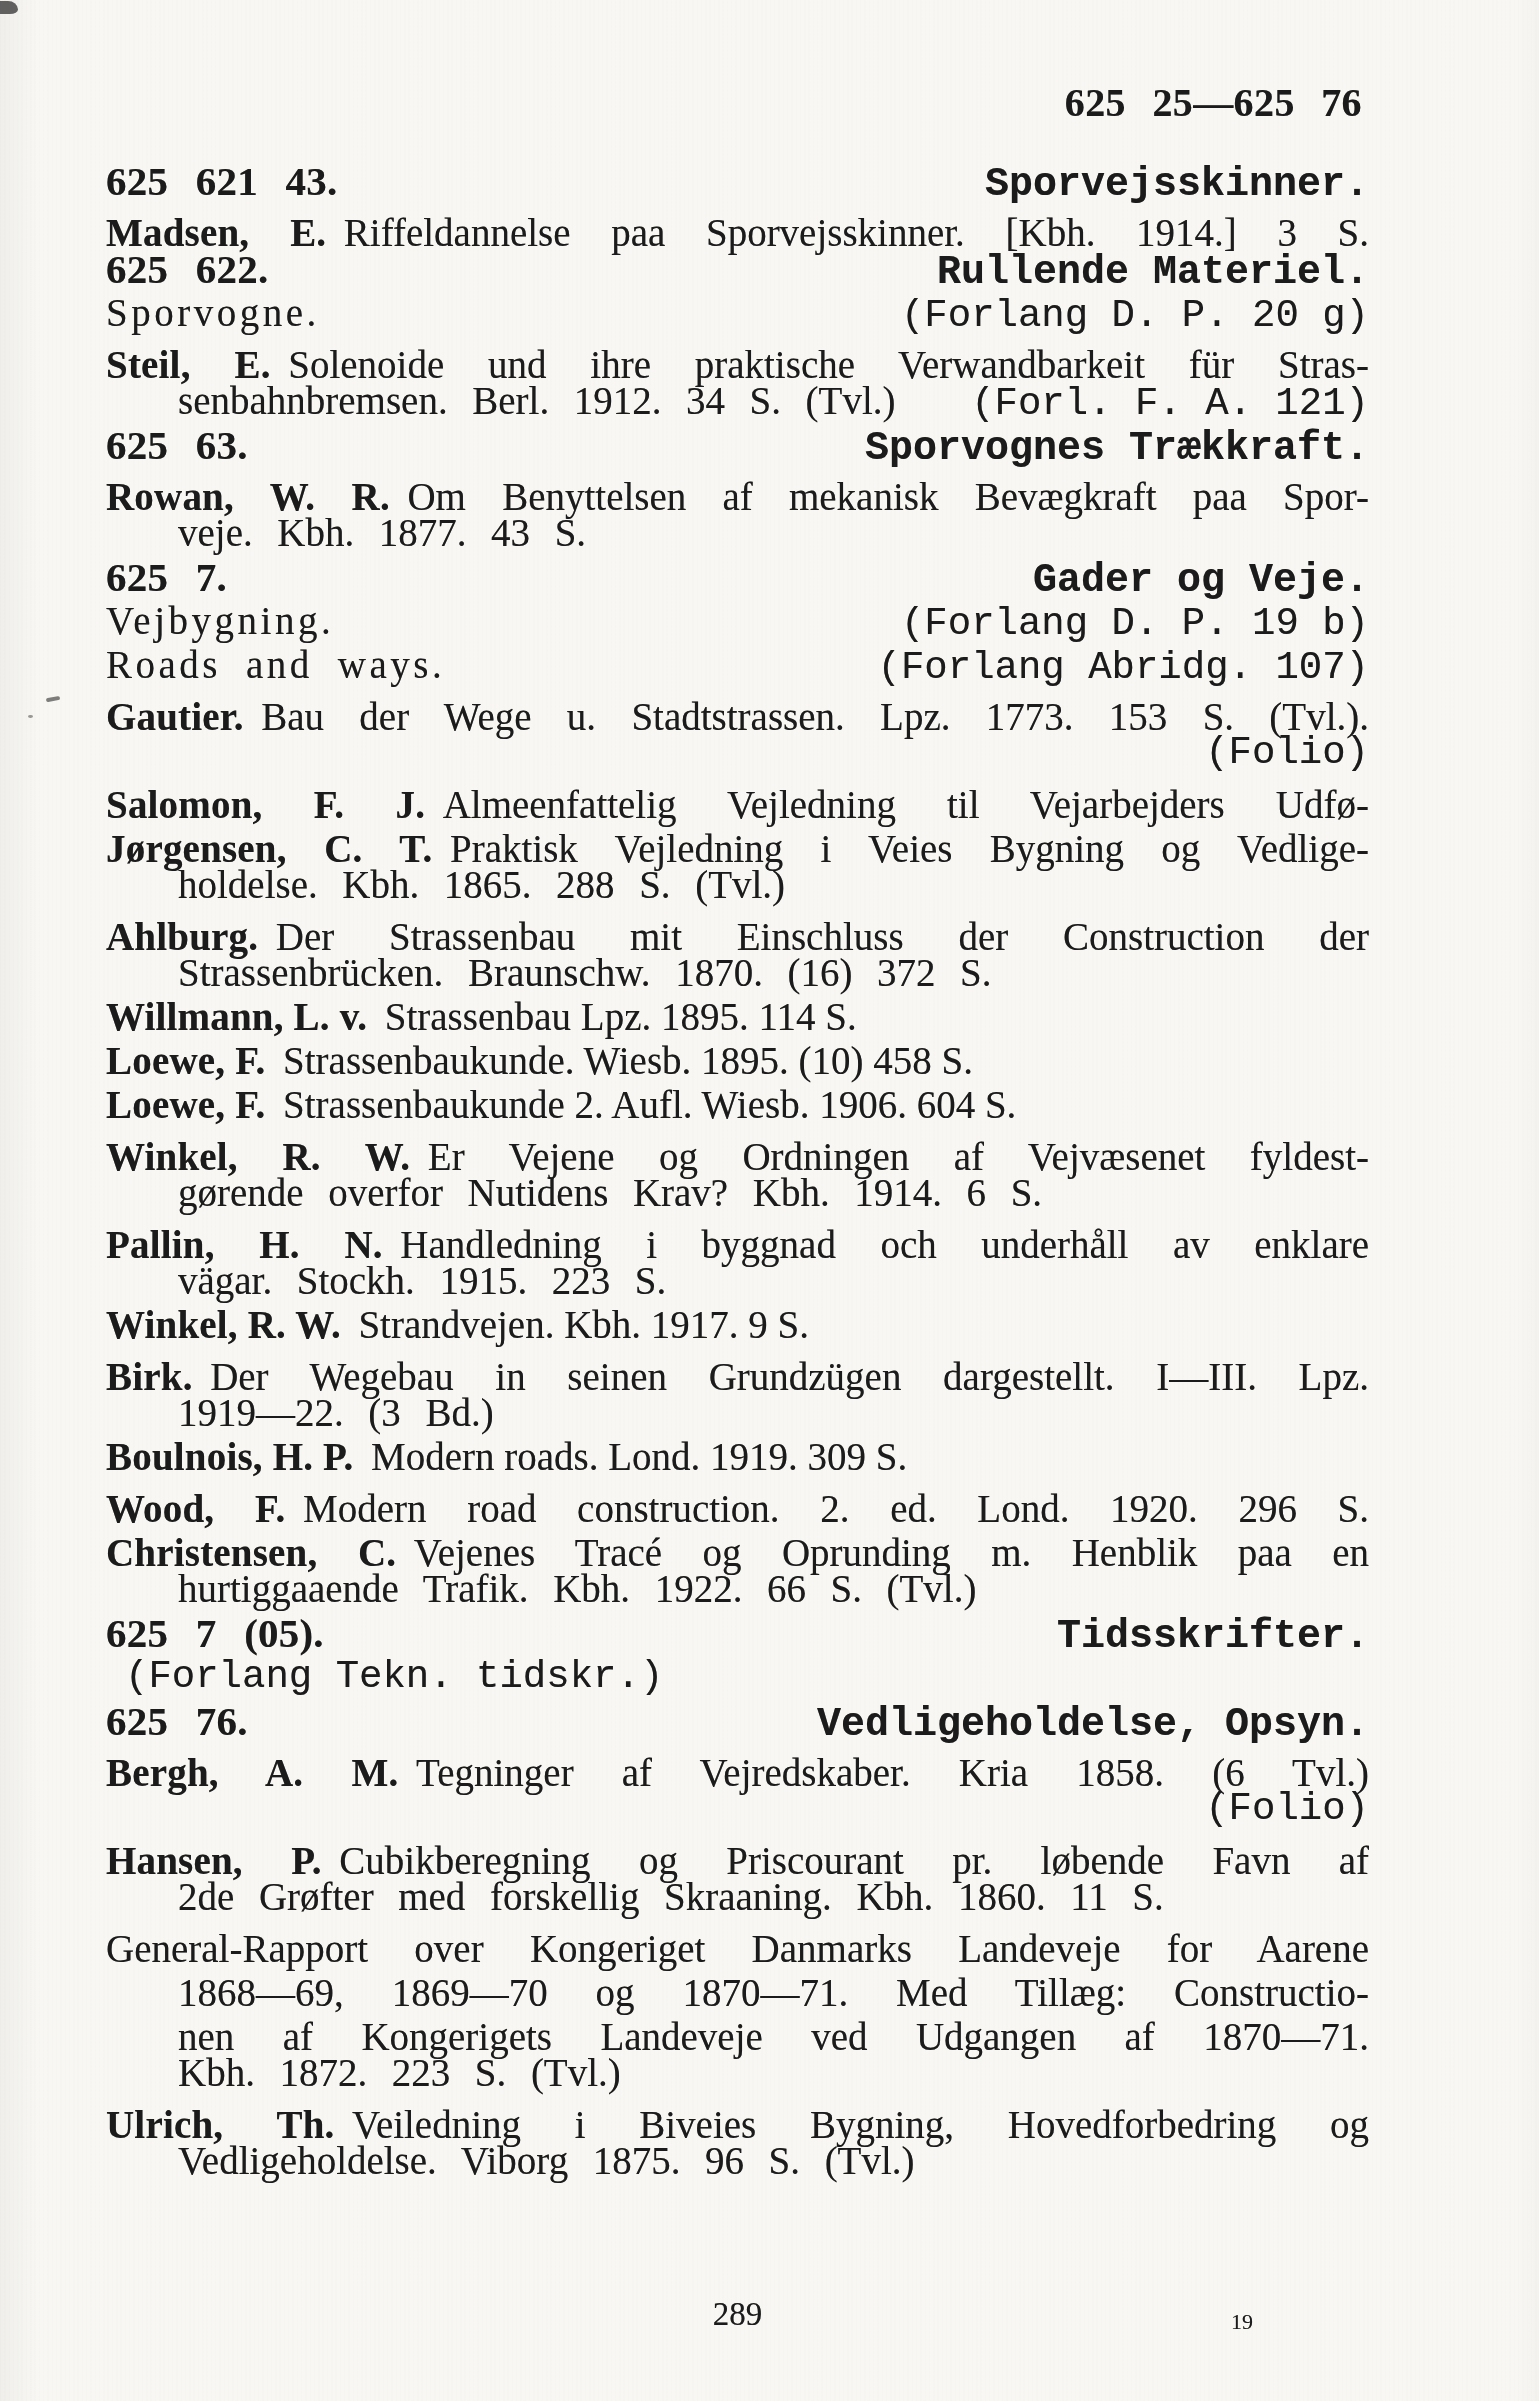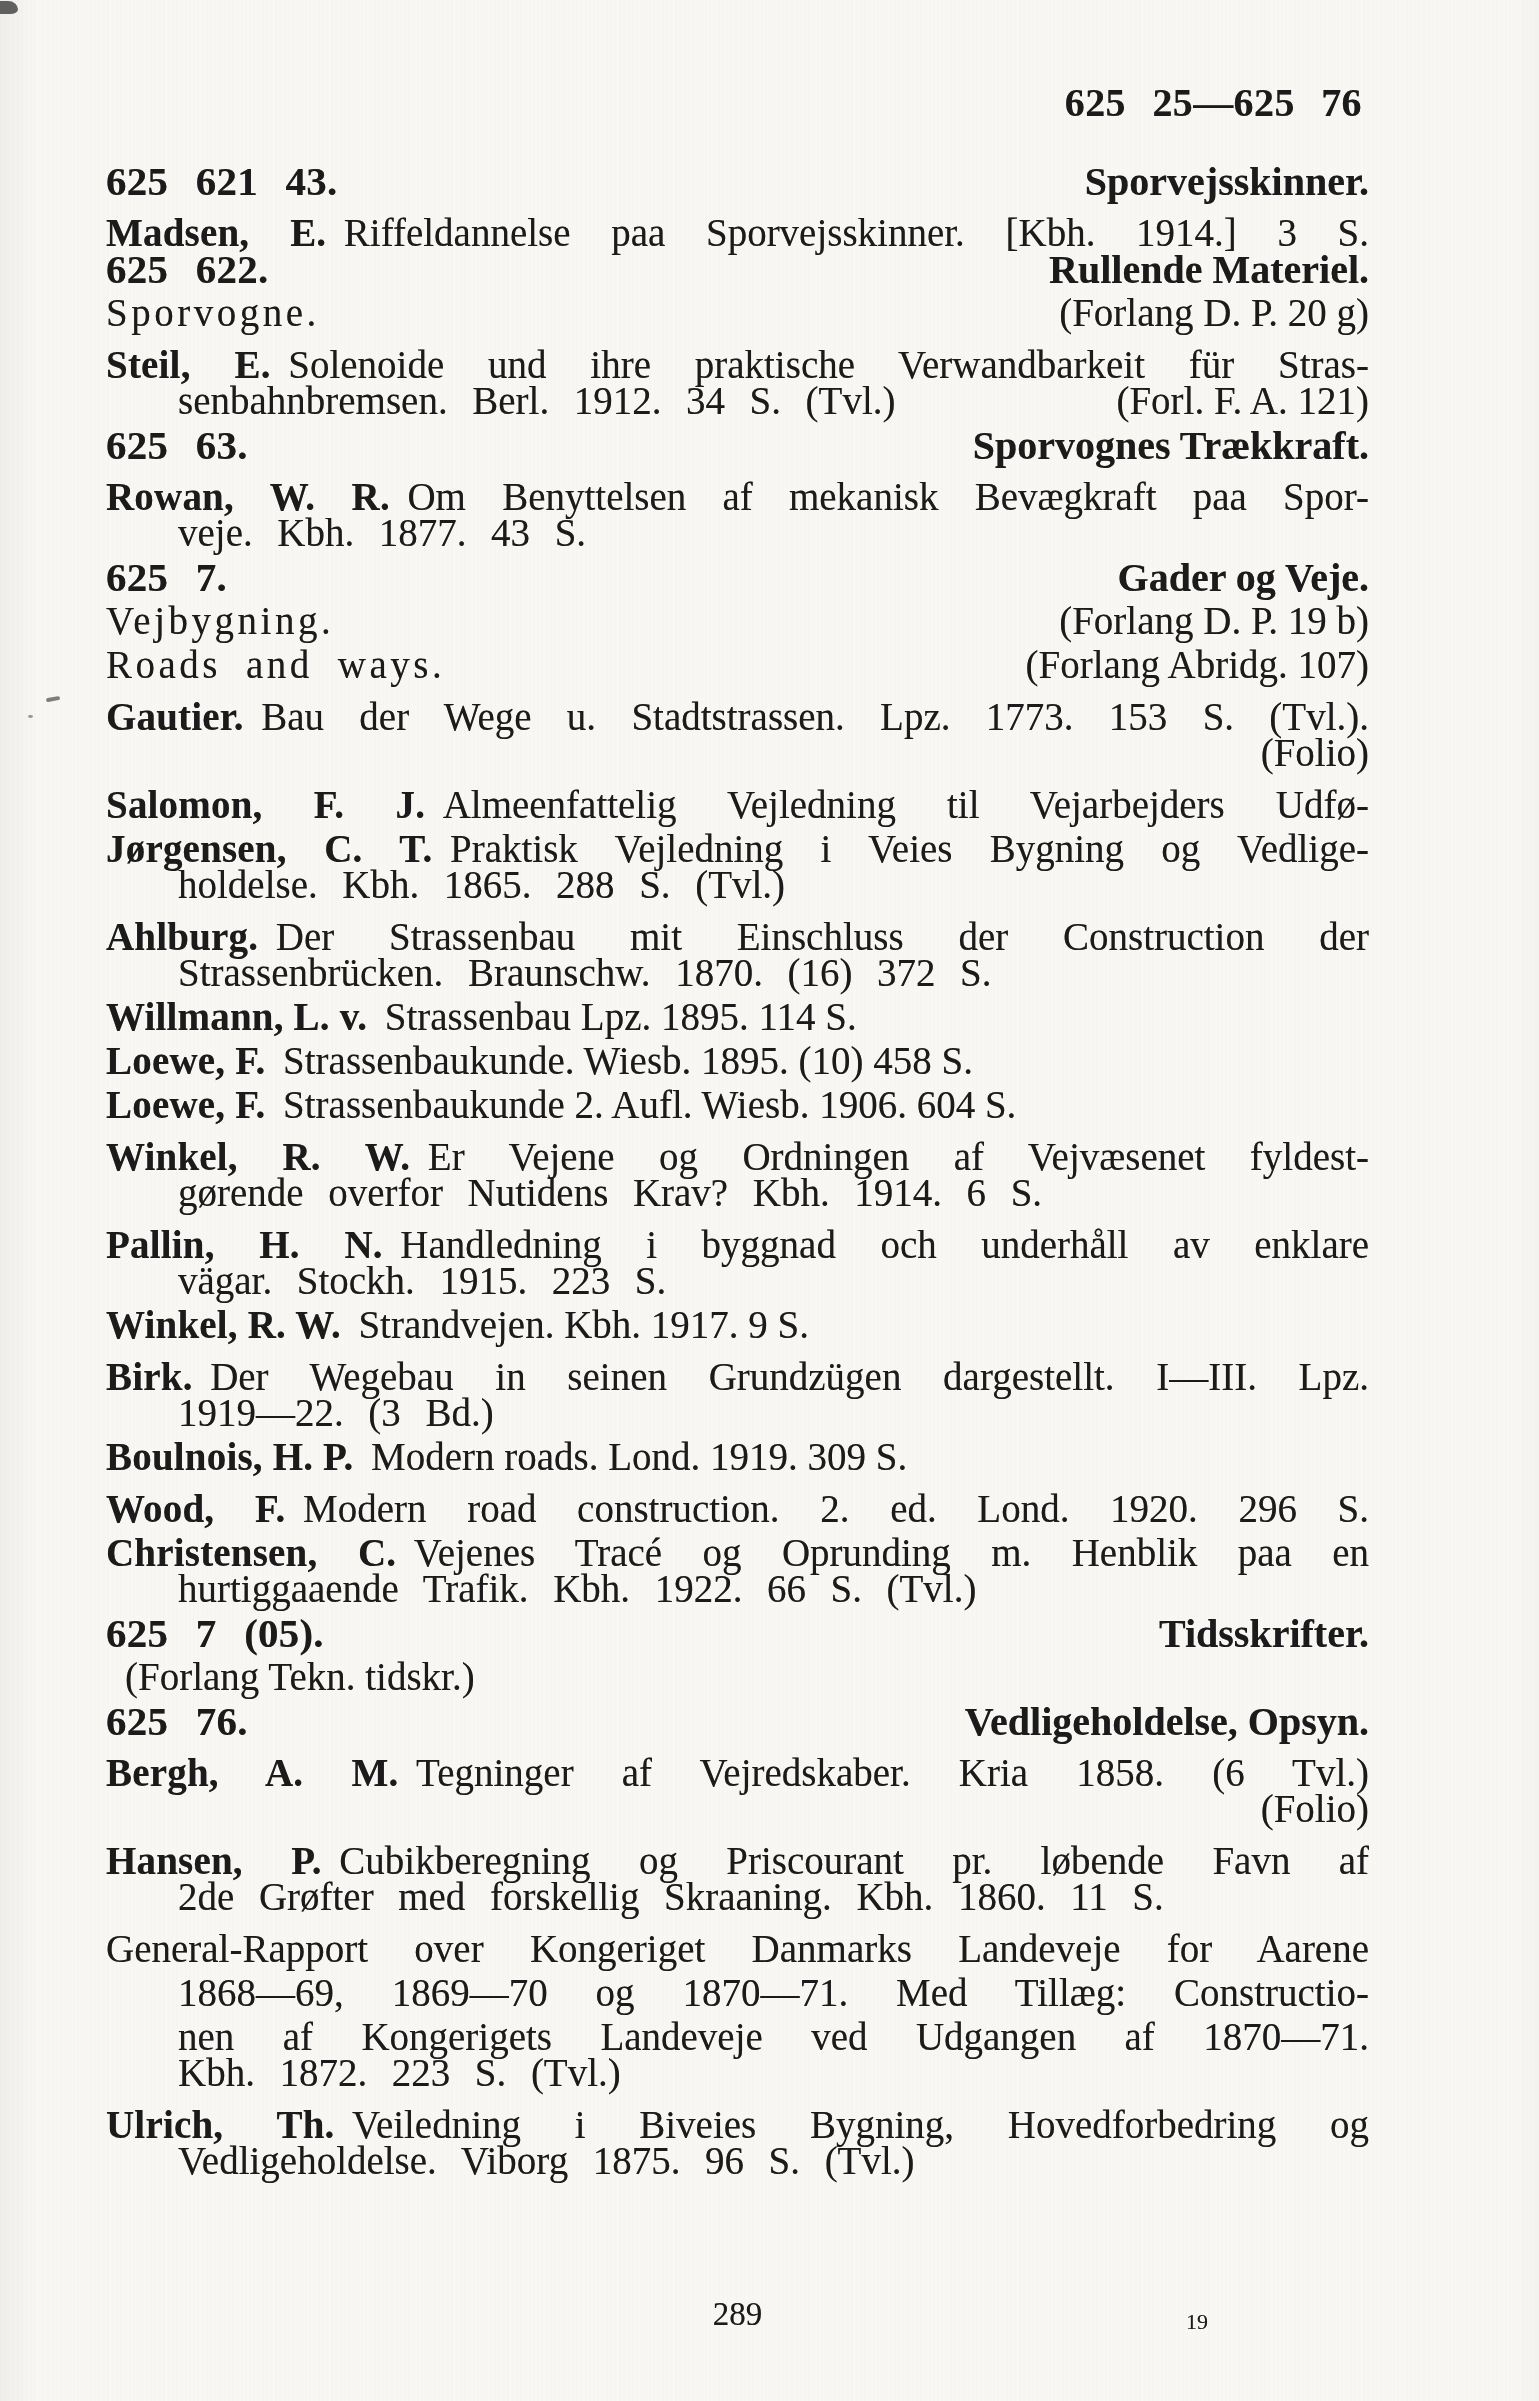"Sporvejsskinner." .rt { font-family: none -> Liberation Mono, monospace }
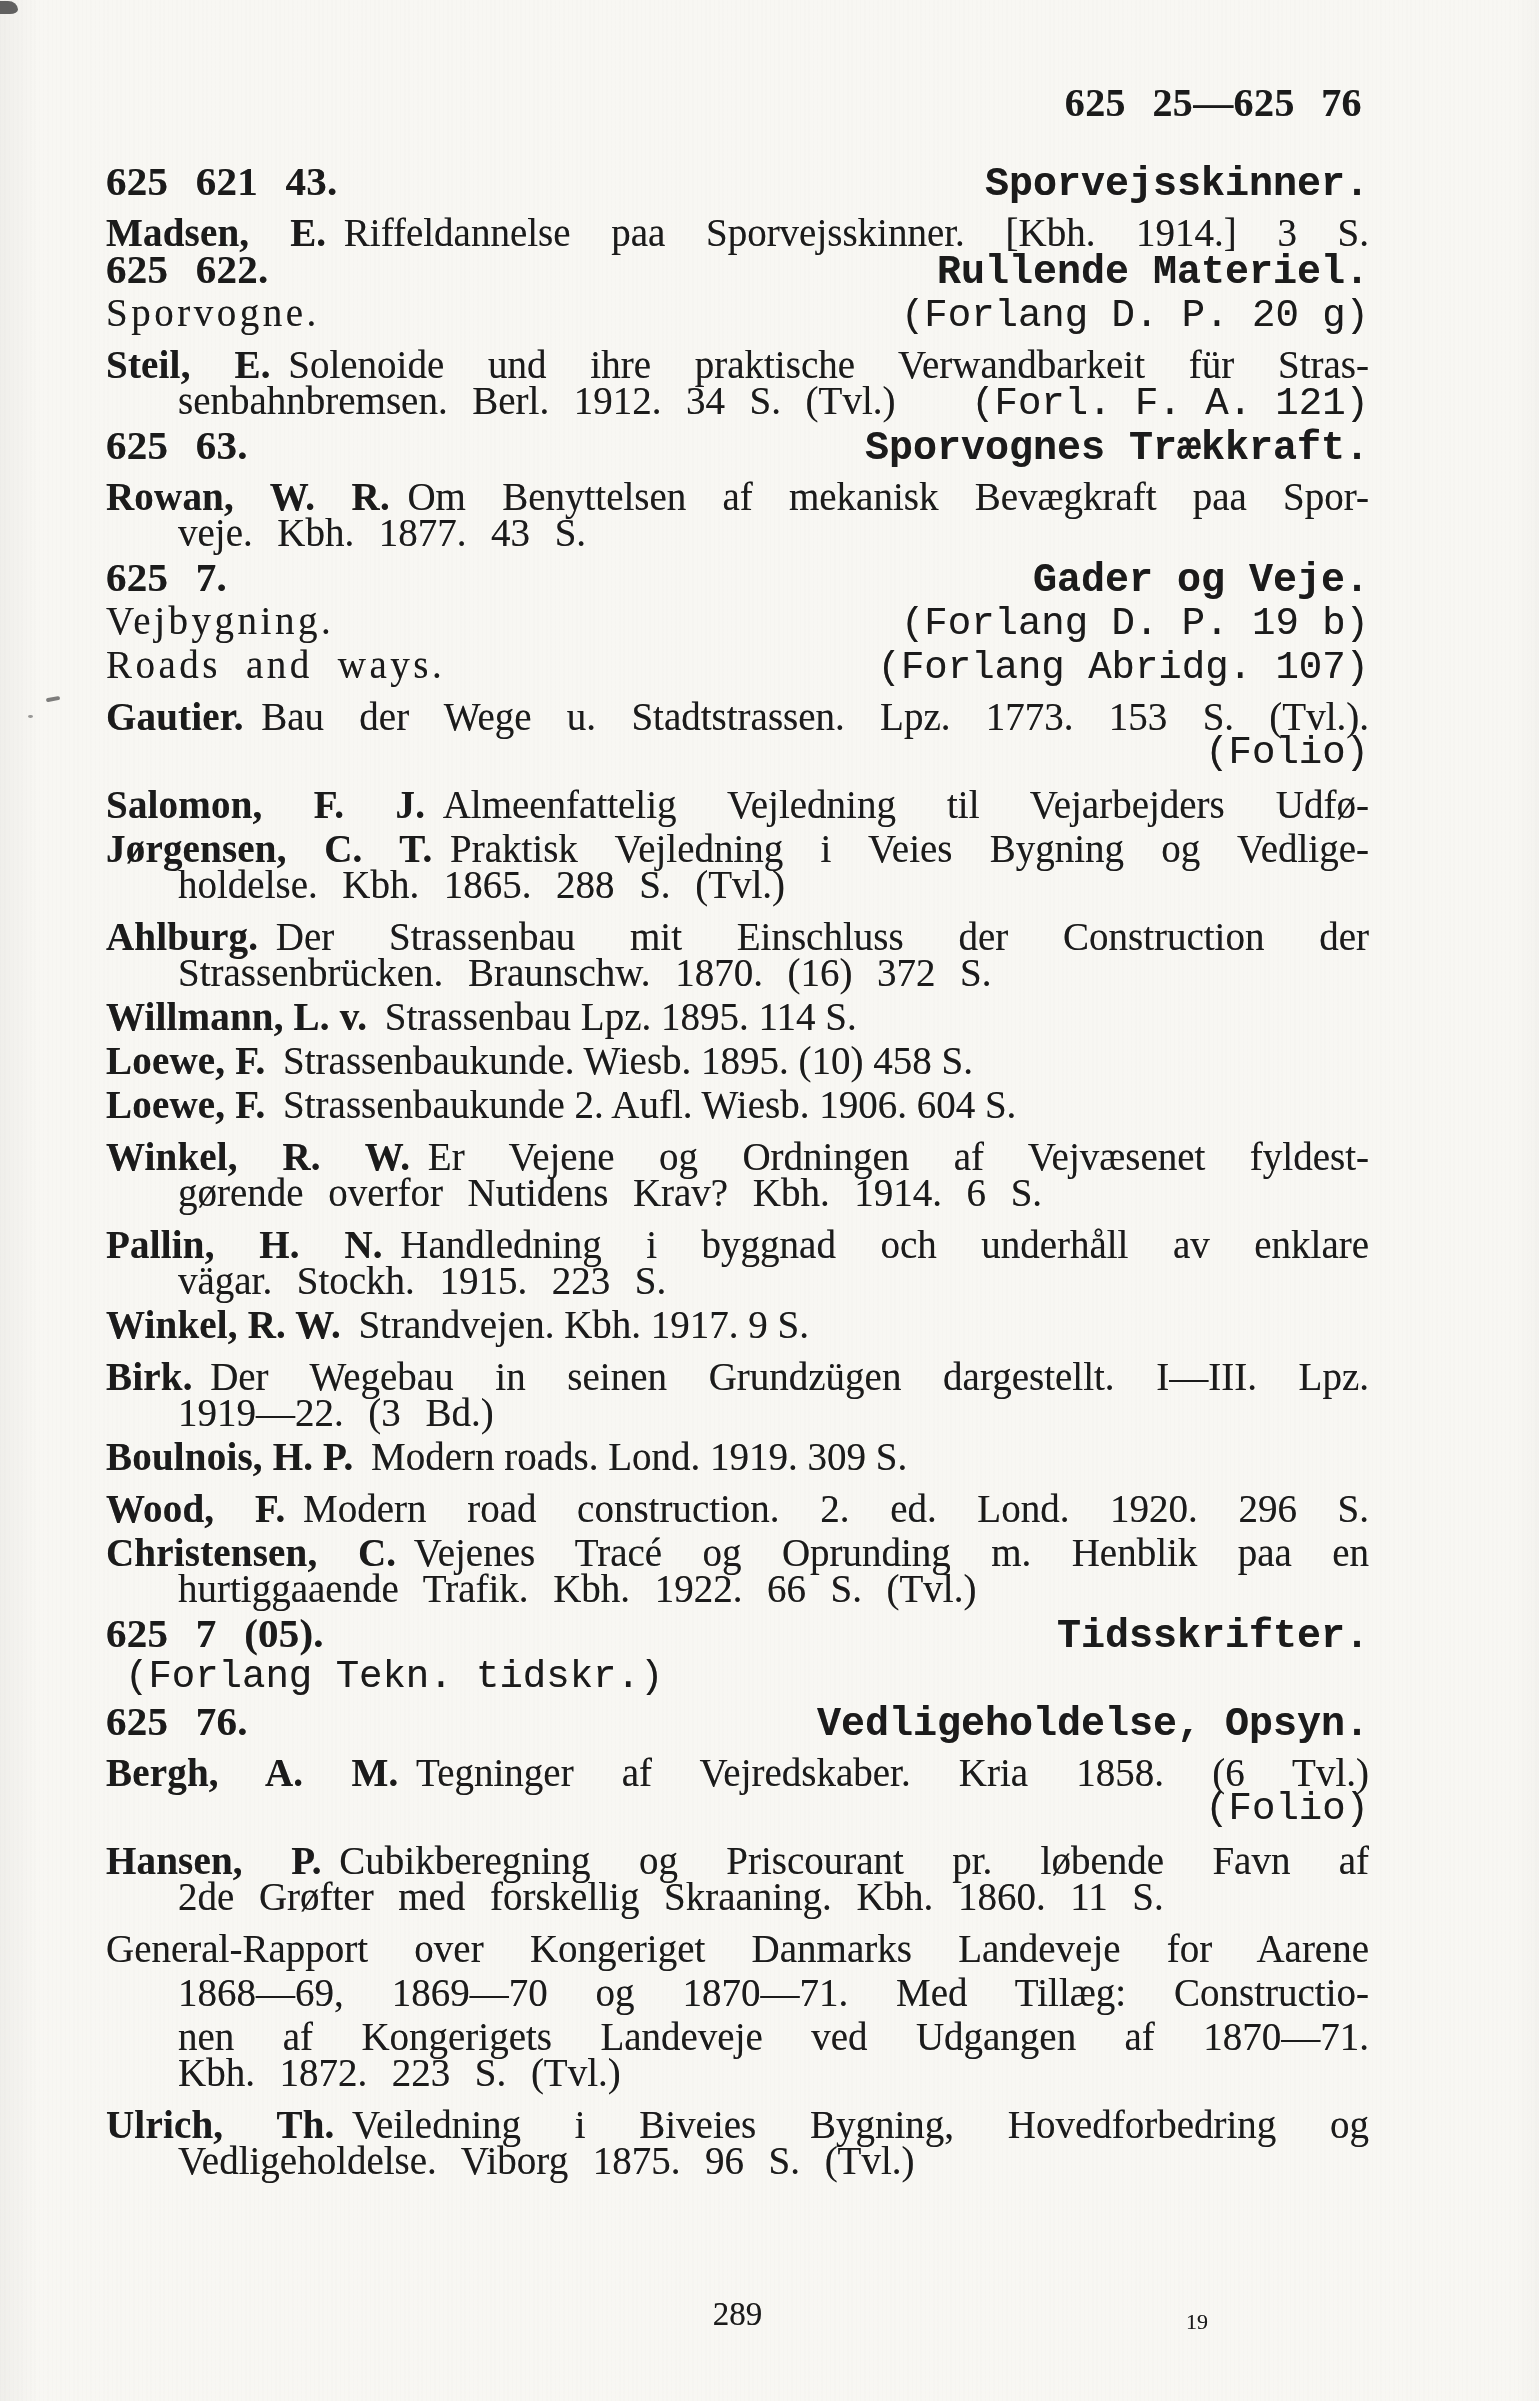"19" .ftr-sig { text-align: left -> right }
